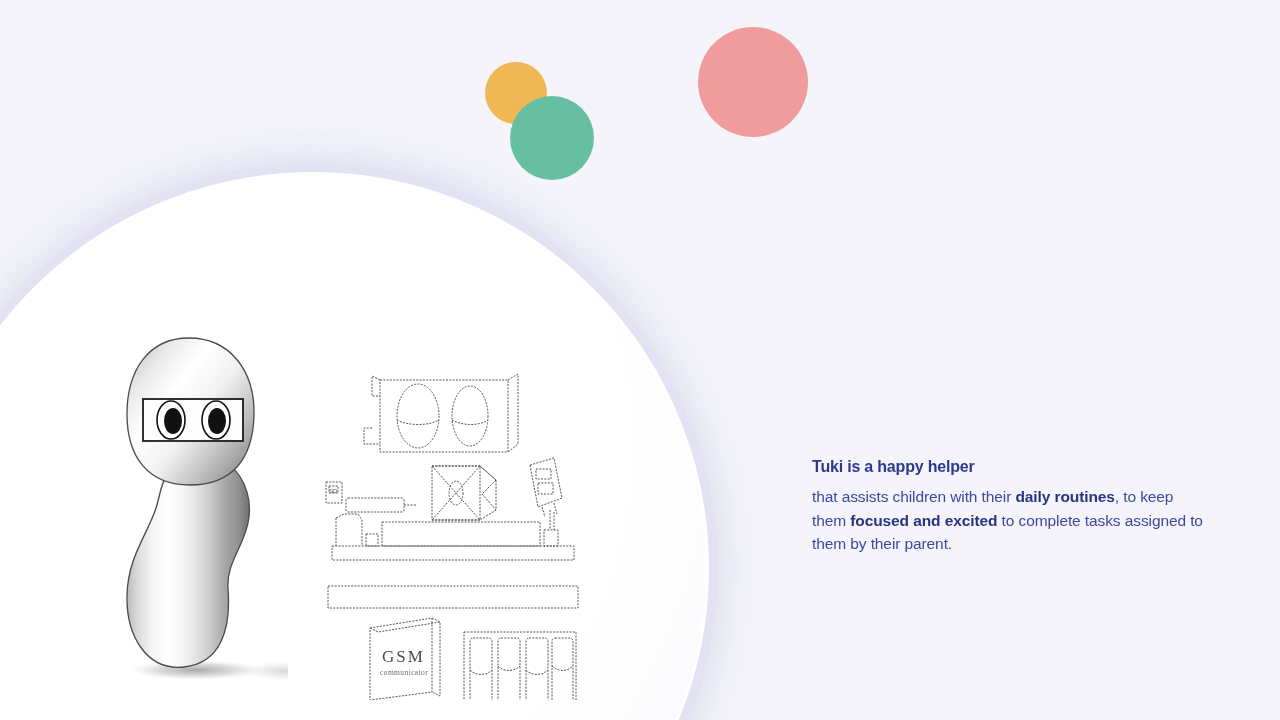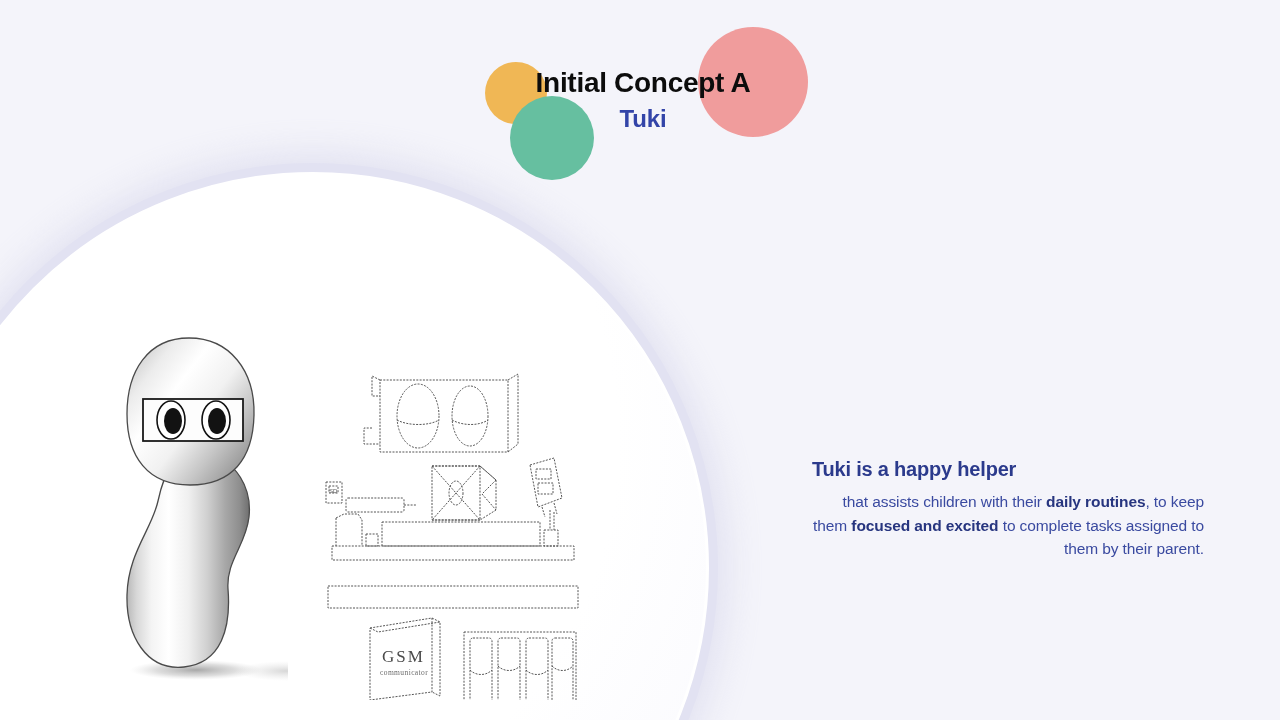"Initial Concept A" div.title-wrap { html: <div> <div>Initial Concept A</div> <div>Tuki</div> </div> -> none }
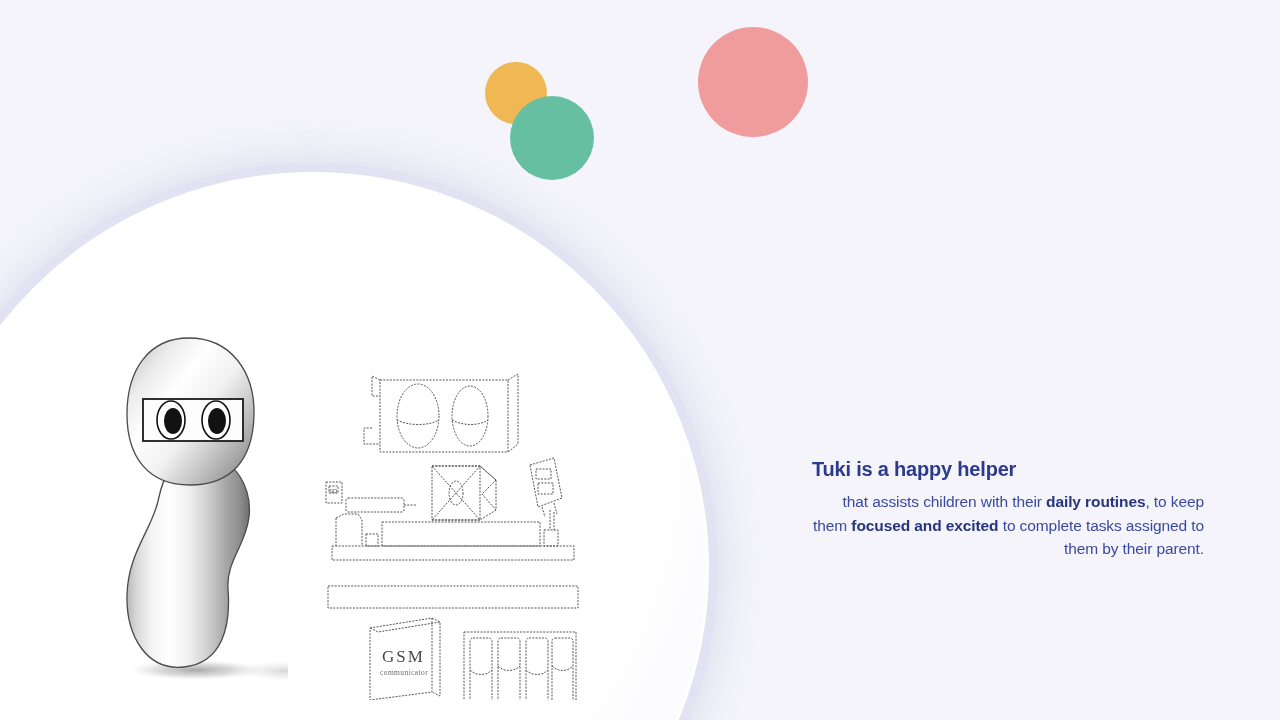"Tuki is a happy helper" #copy-heading { font-size: 20px -> 16px }
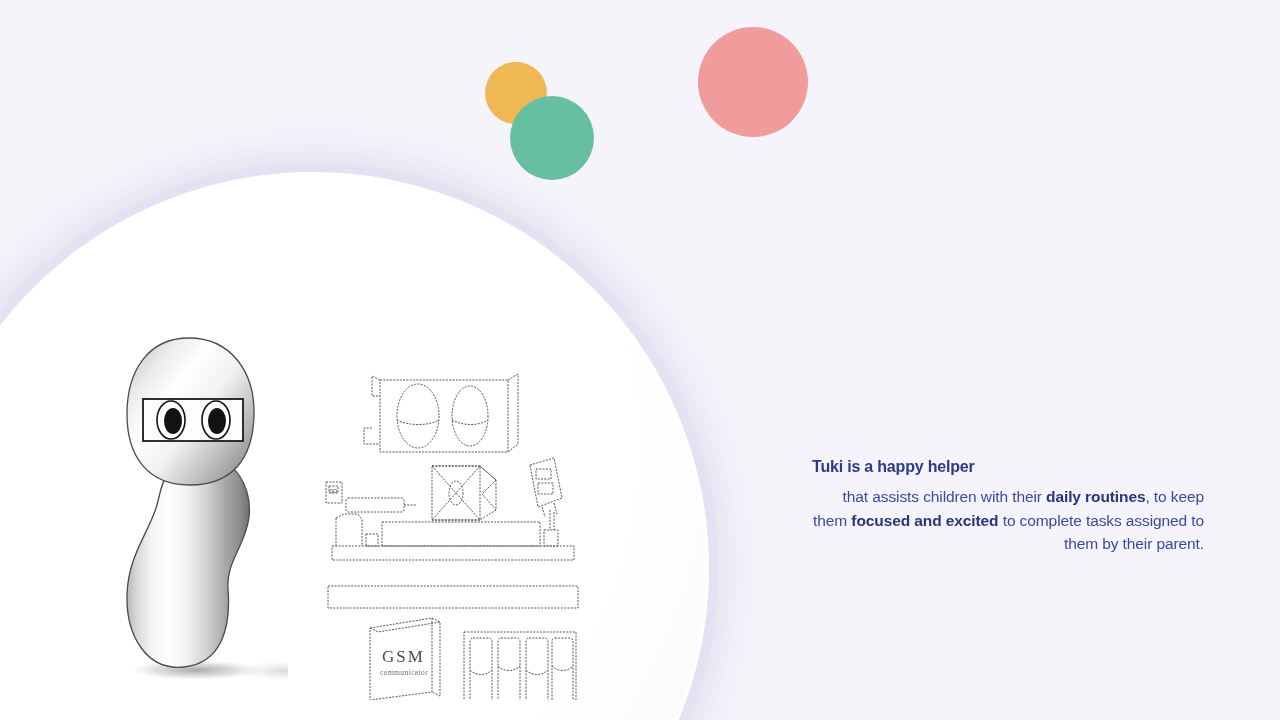"that assists children with their" .para { text-align: right -> none }
